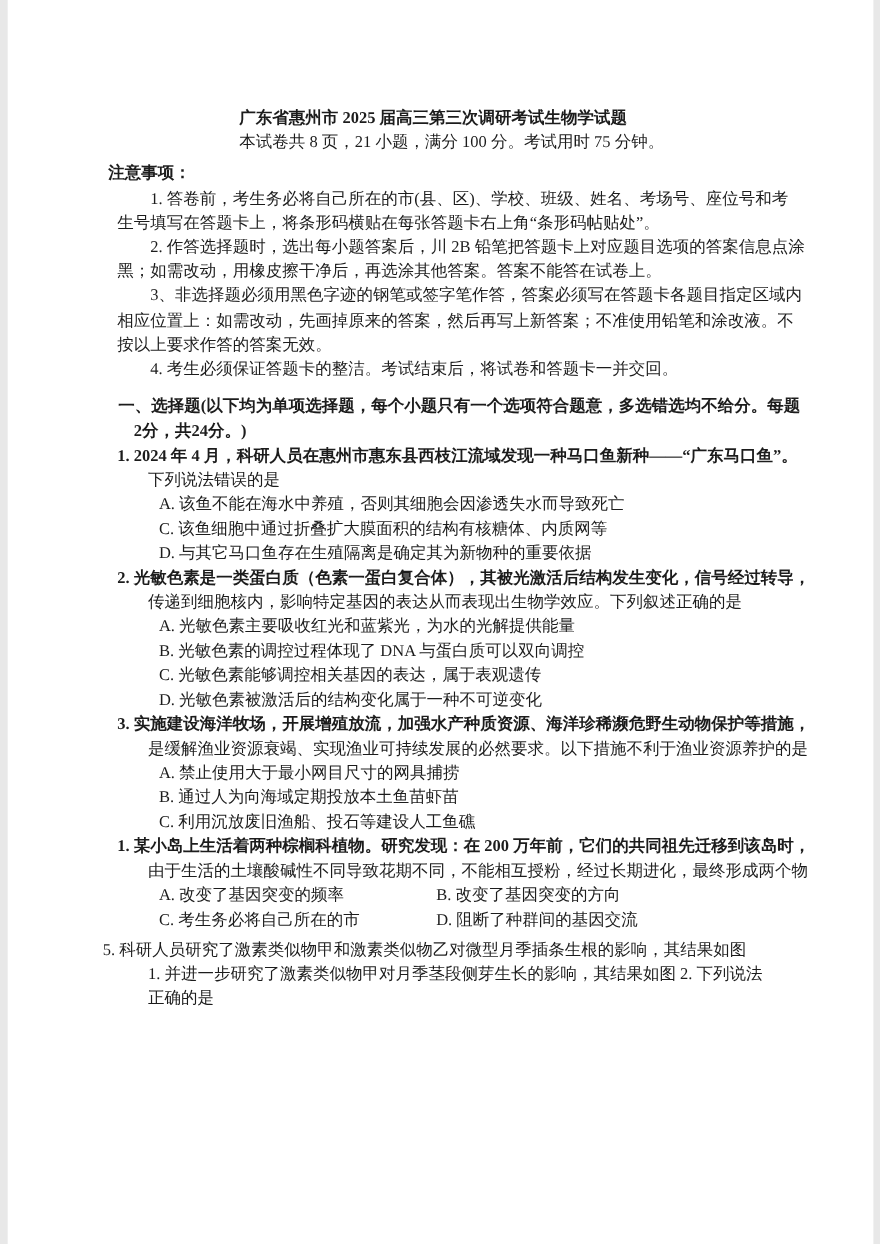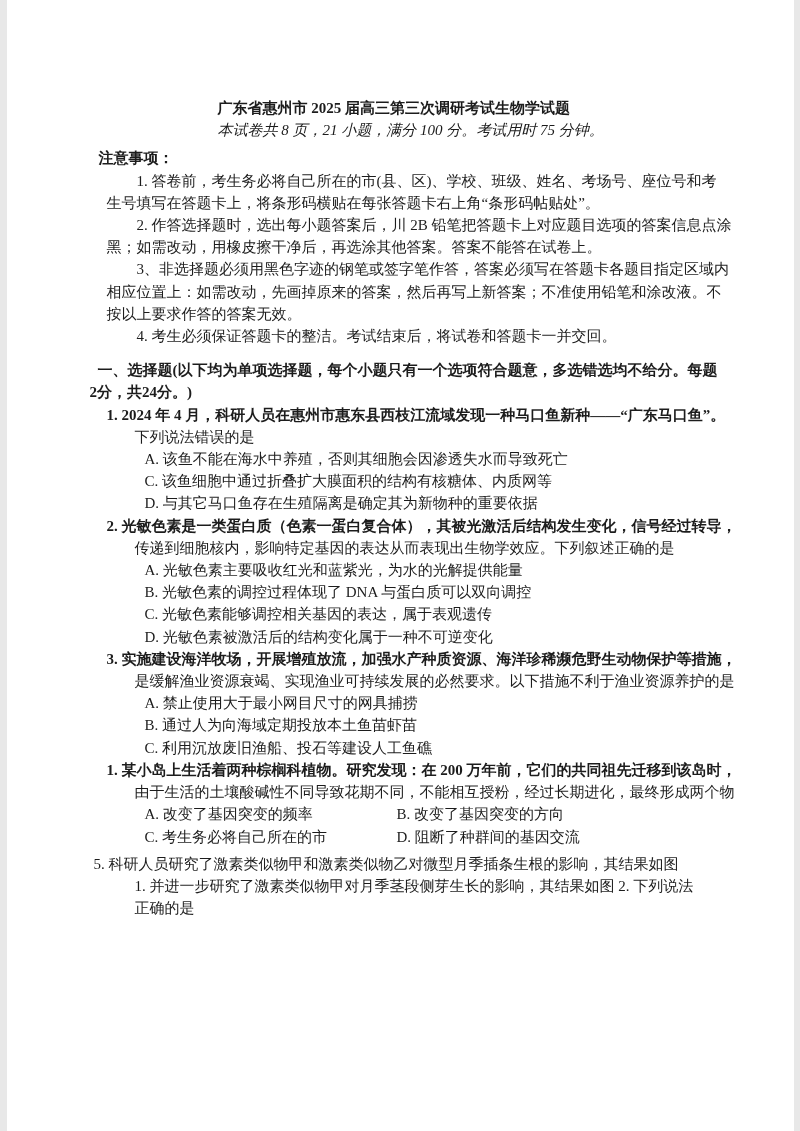"本试卷共 8 页，21 小题，满分 100" .s { font-style: italic -> none }
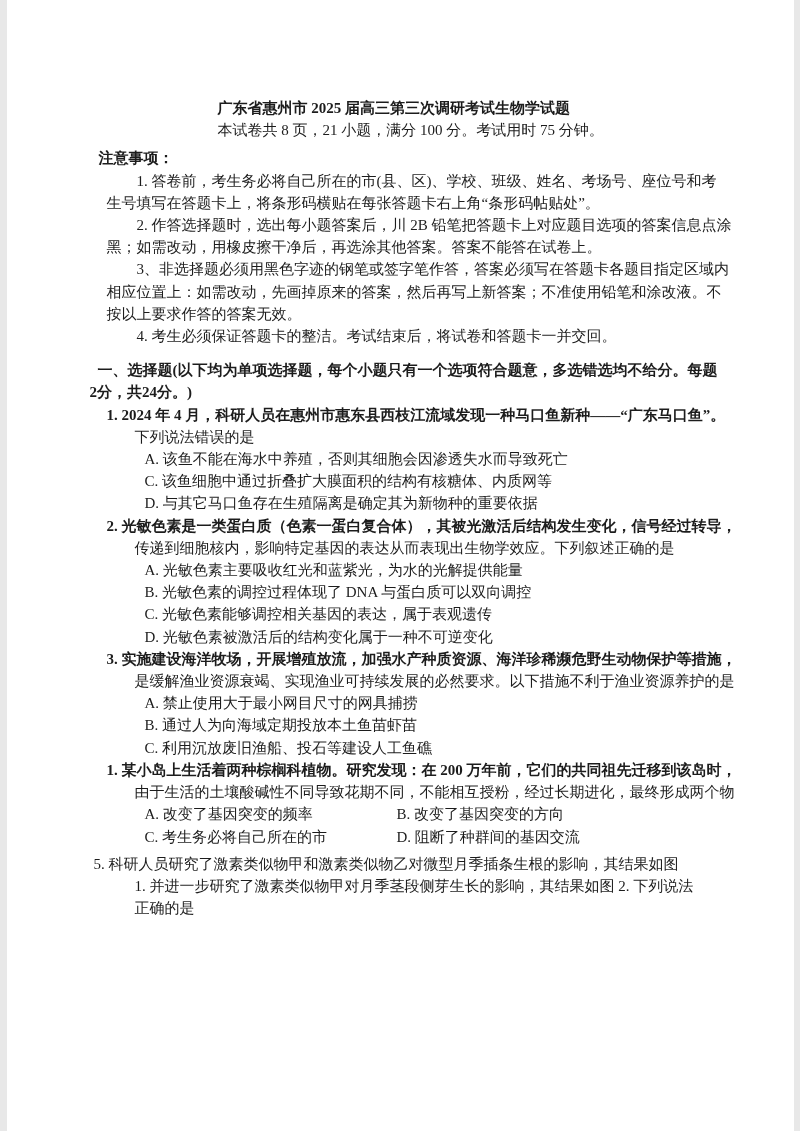"一、选择题(以下均为单项选择题，每个小题只有一个选项符合题意，多选错选均不给分。" .sec1 { margin-left: 8px -> 18px }
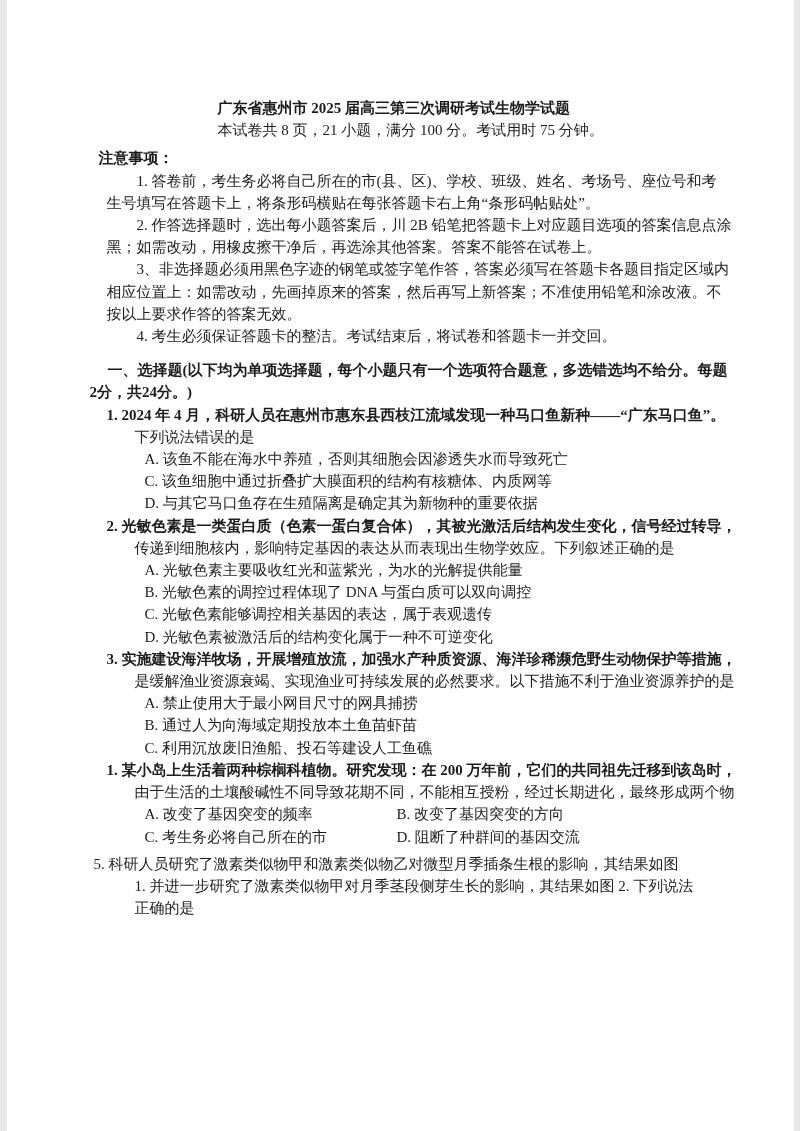"2分，共24分。)" .sec2 { margin-left: none -> 32px }
